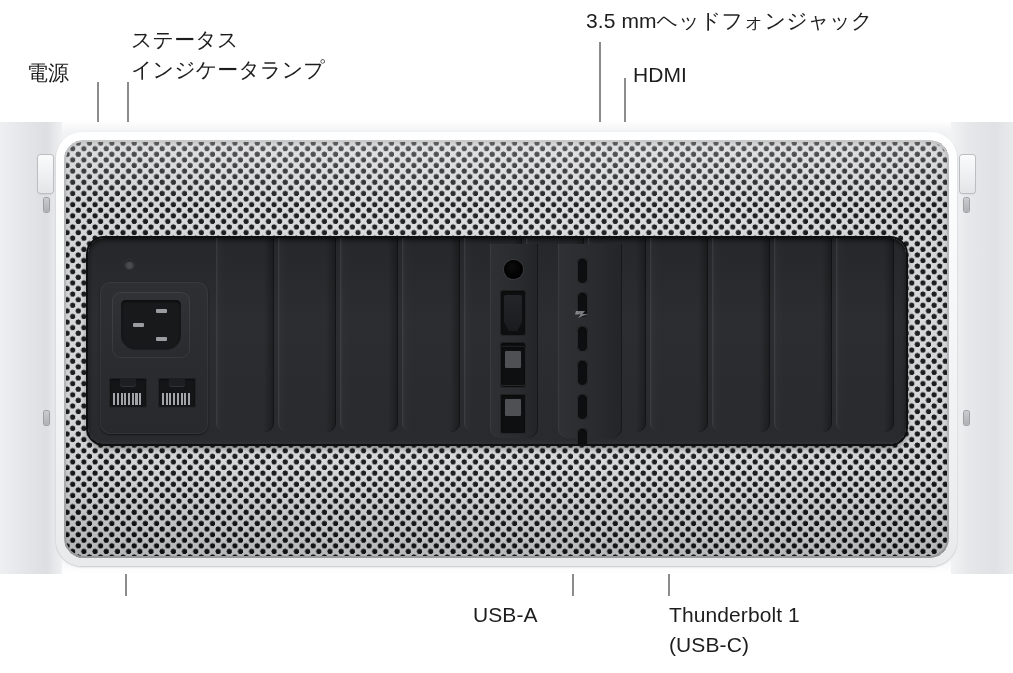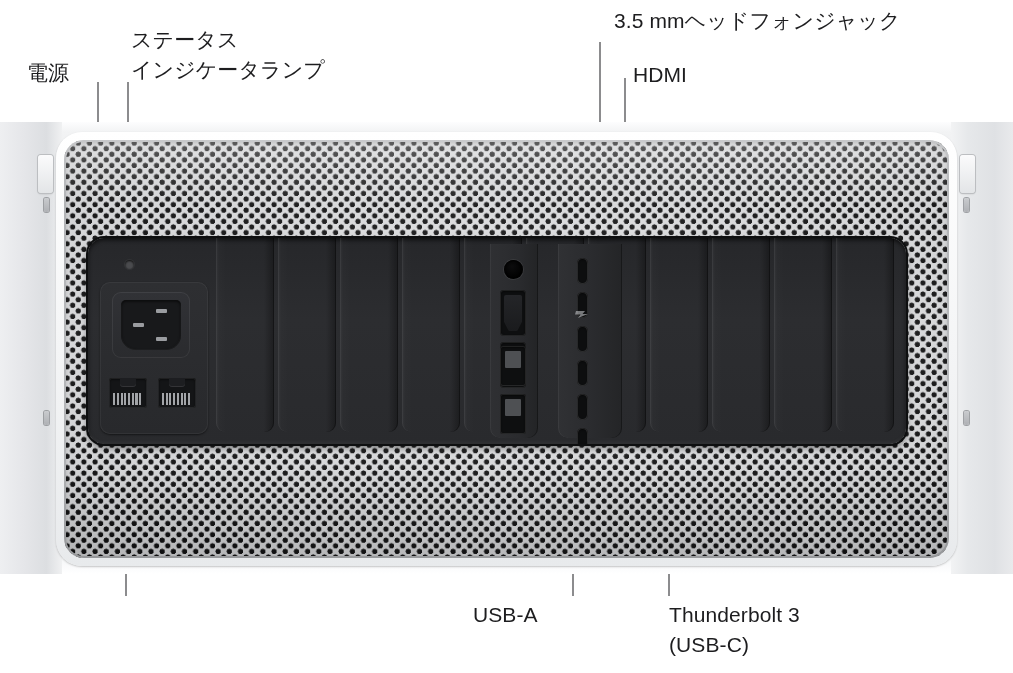"3.5 mmヘッドフォンジャック" div.label { left: 614px -> 586px }
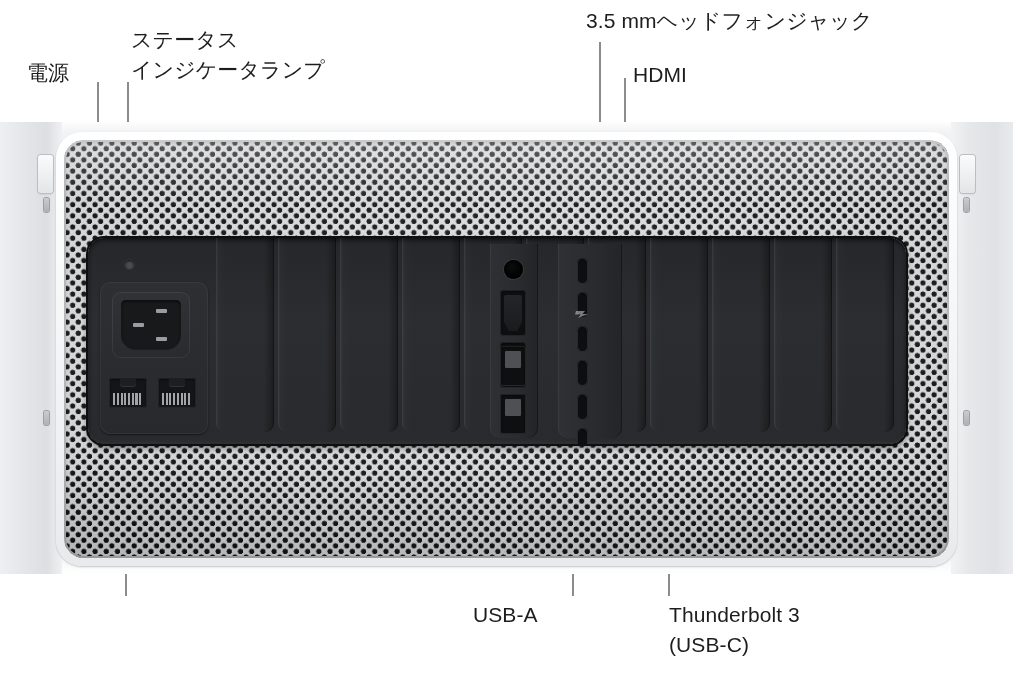"Thunderbolt 3" div.label { text: 3 -> 1 }
